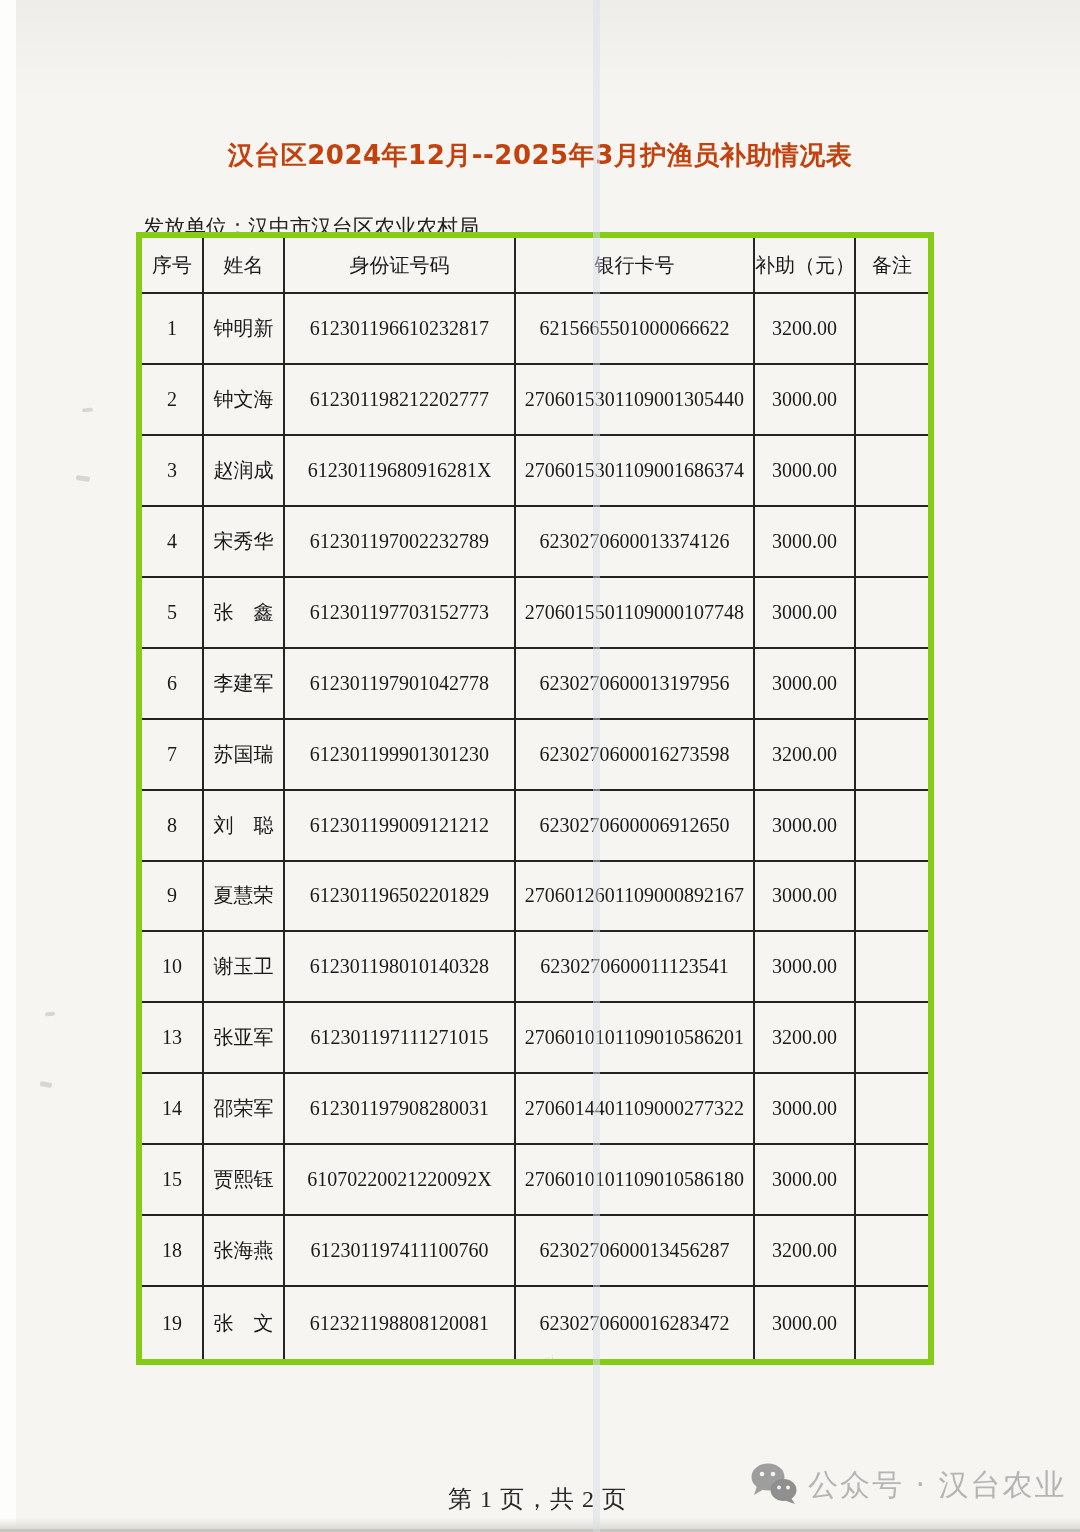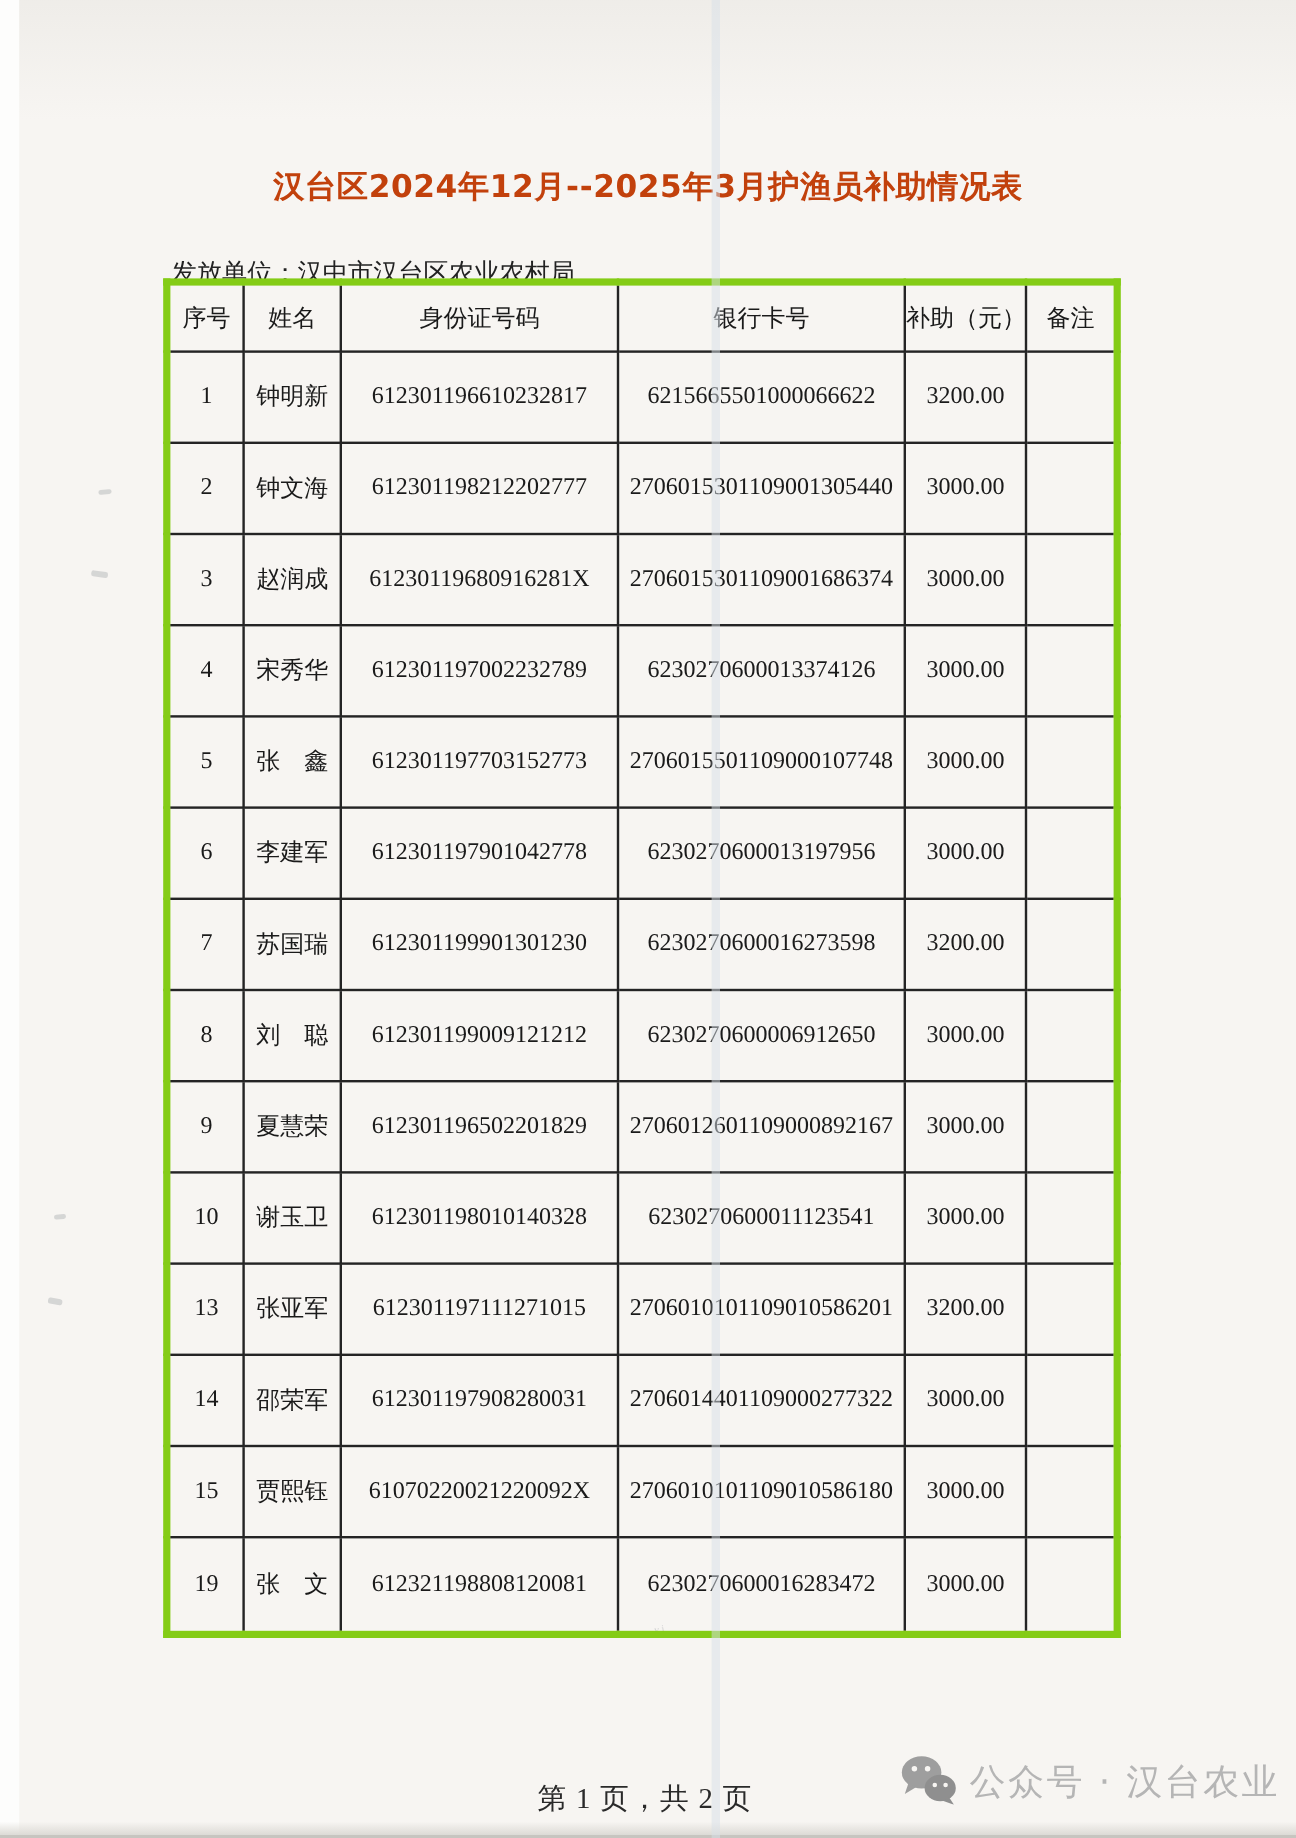"18" tr { html: none -> <tr> <td>18</td> <td>张海燕</td> <td>612301197411100760</td> <td>6230270600013456287</td> <td>3200.00</td> <td></td> </tr> }
